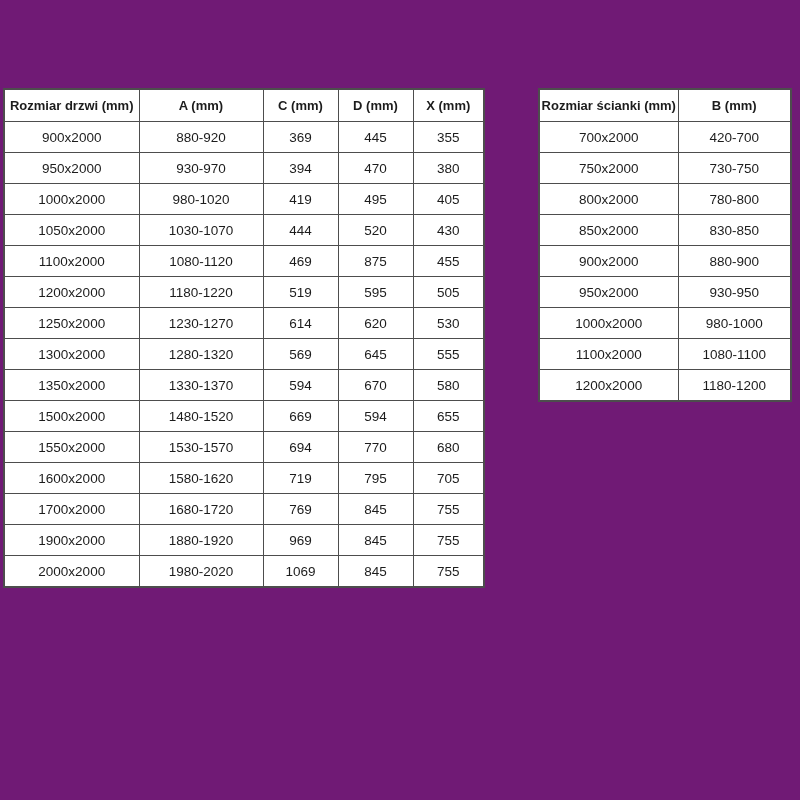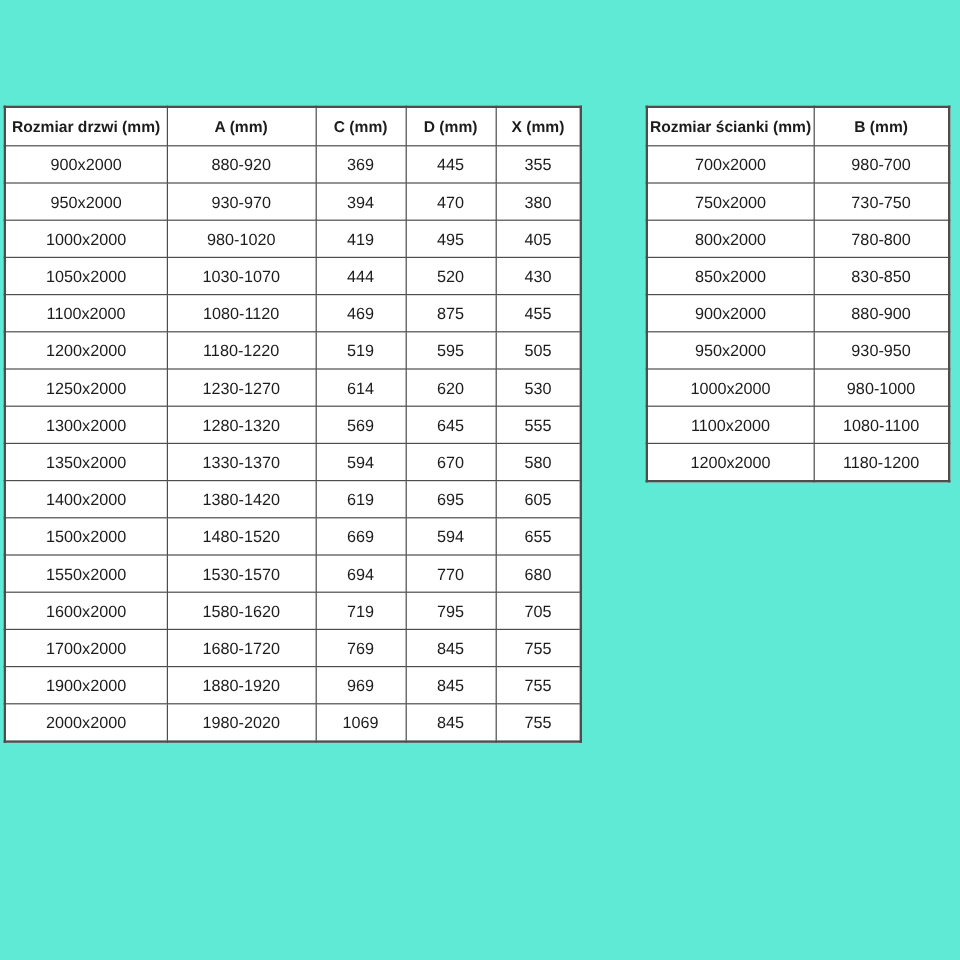"Rozmiar drzwi (mm)" .sheet { background: #5eead4 -> #701a75 }
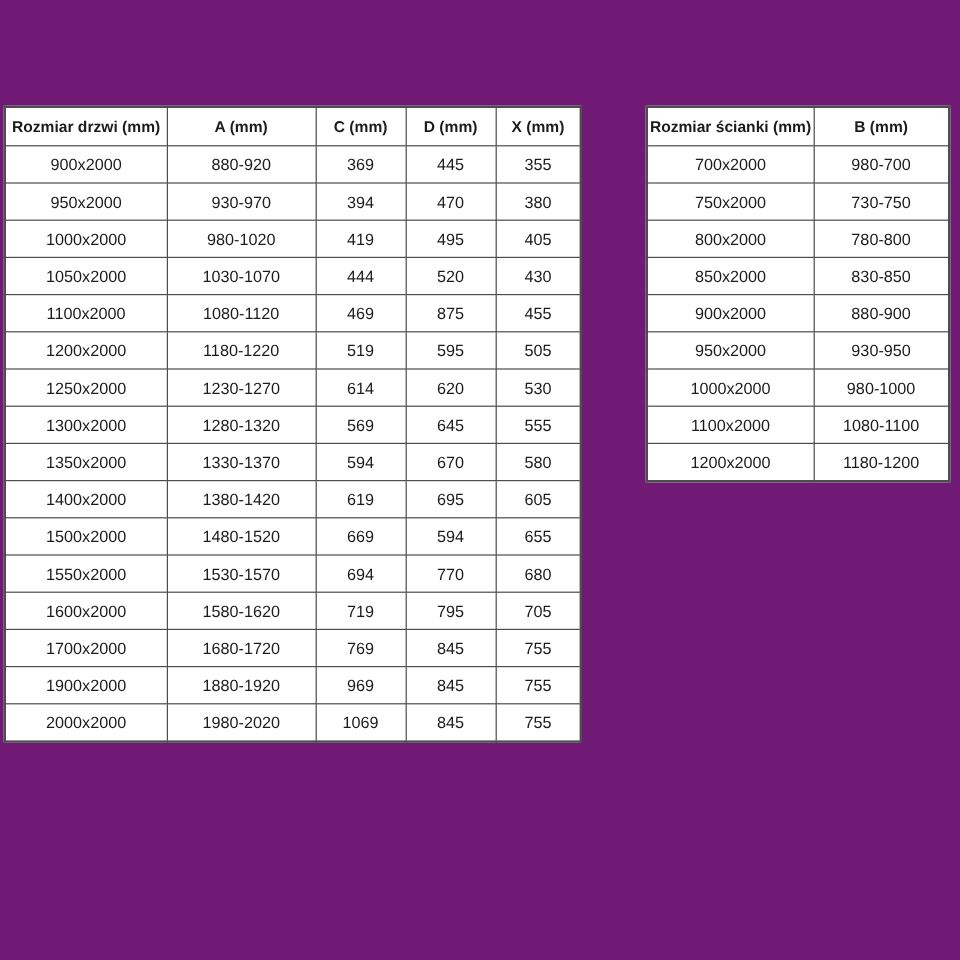"980-700" td { text: 980-700 -> 420-700 }
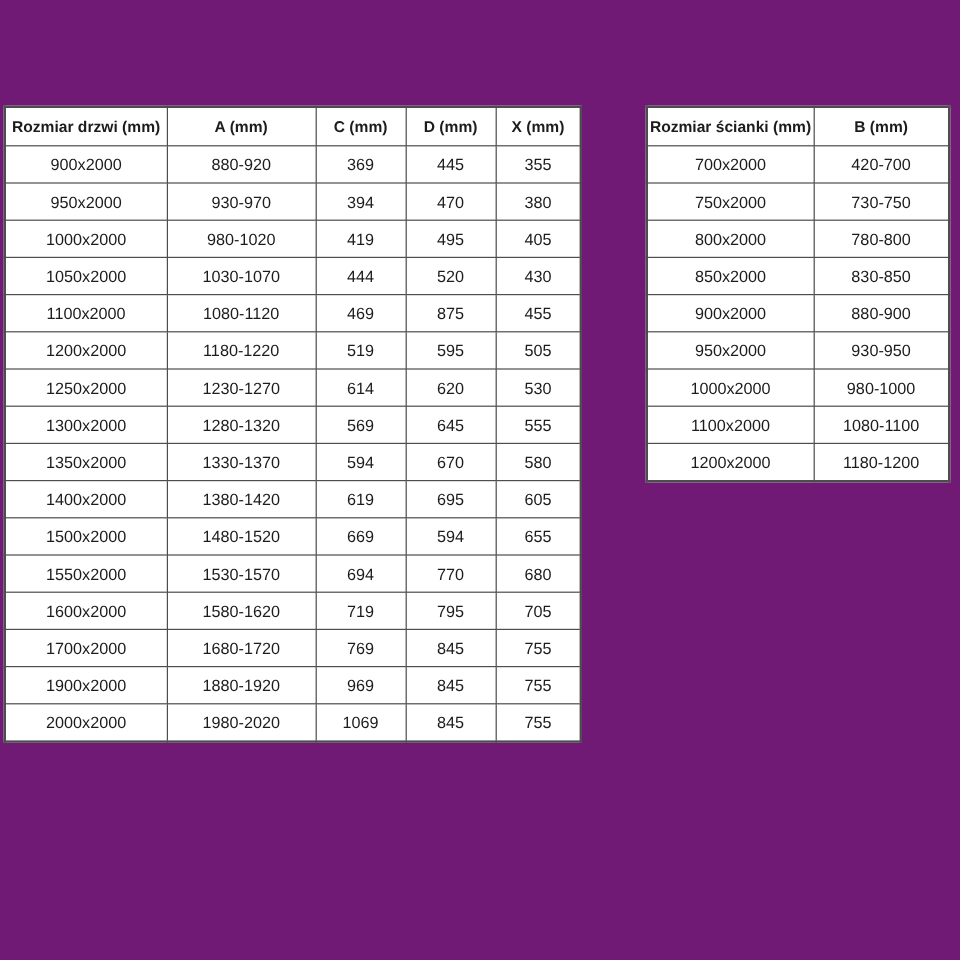"1400x2000" tr { html: <tr> <td>1400x2000</td> <td>1380-1420</td> <td>619</td> <td>695</td> <td>605</td> </tr> -> none }
